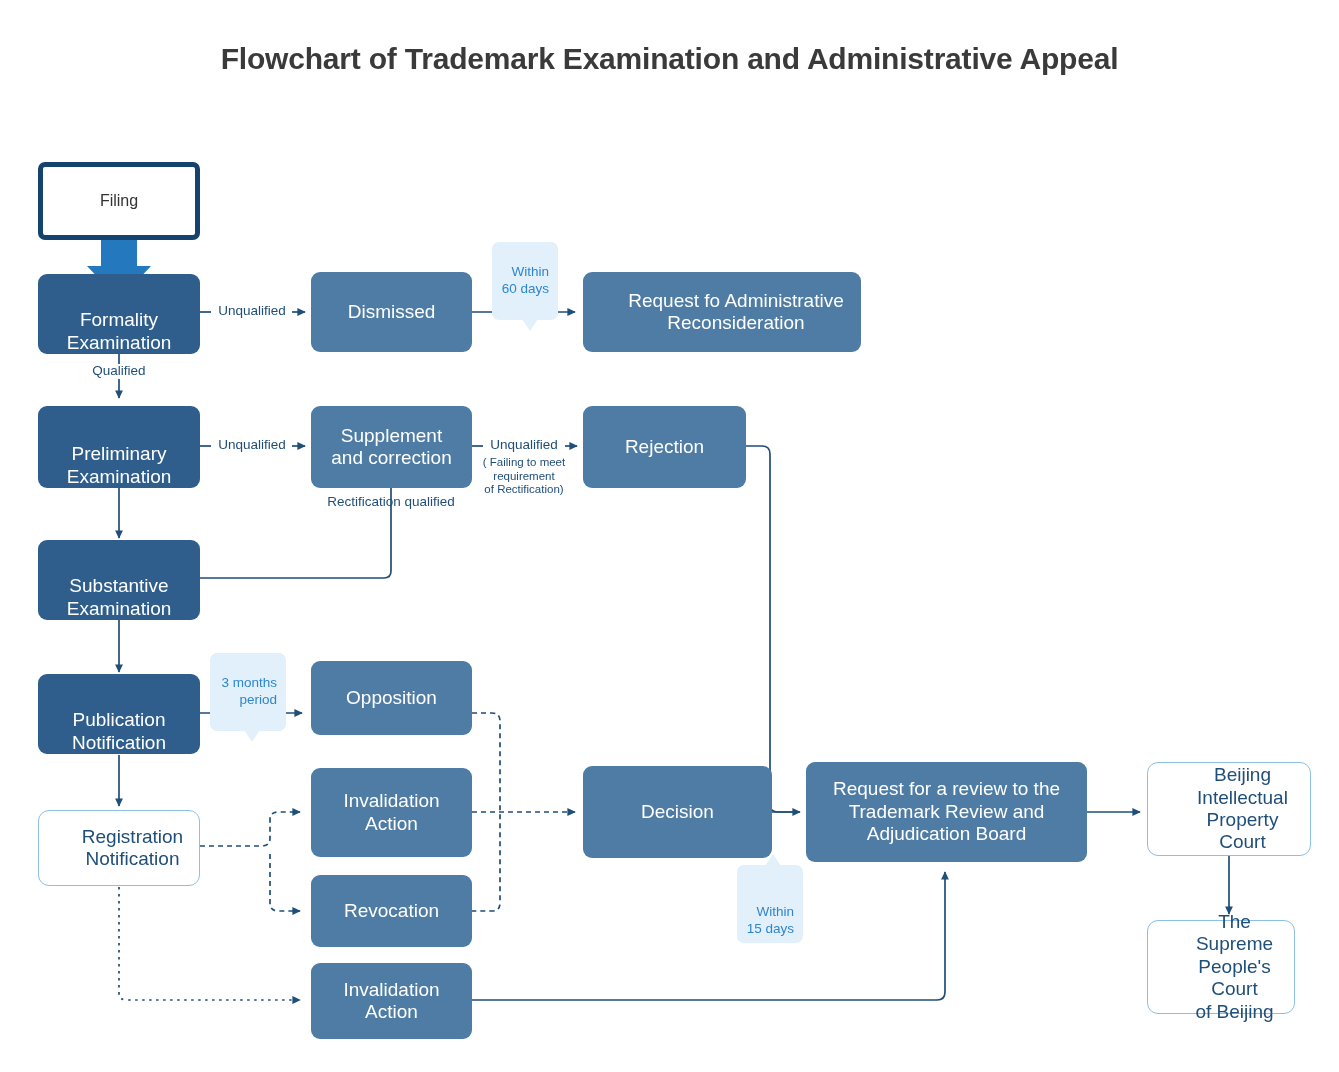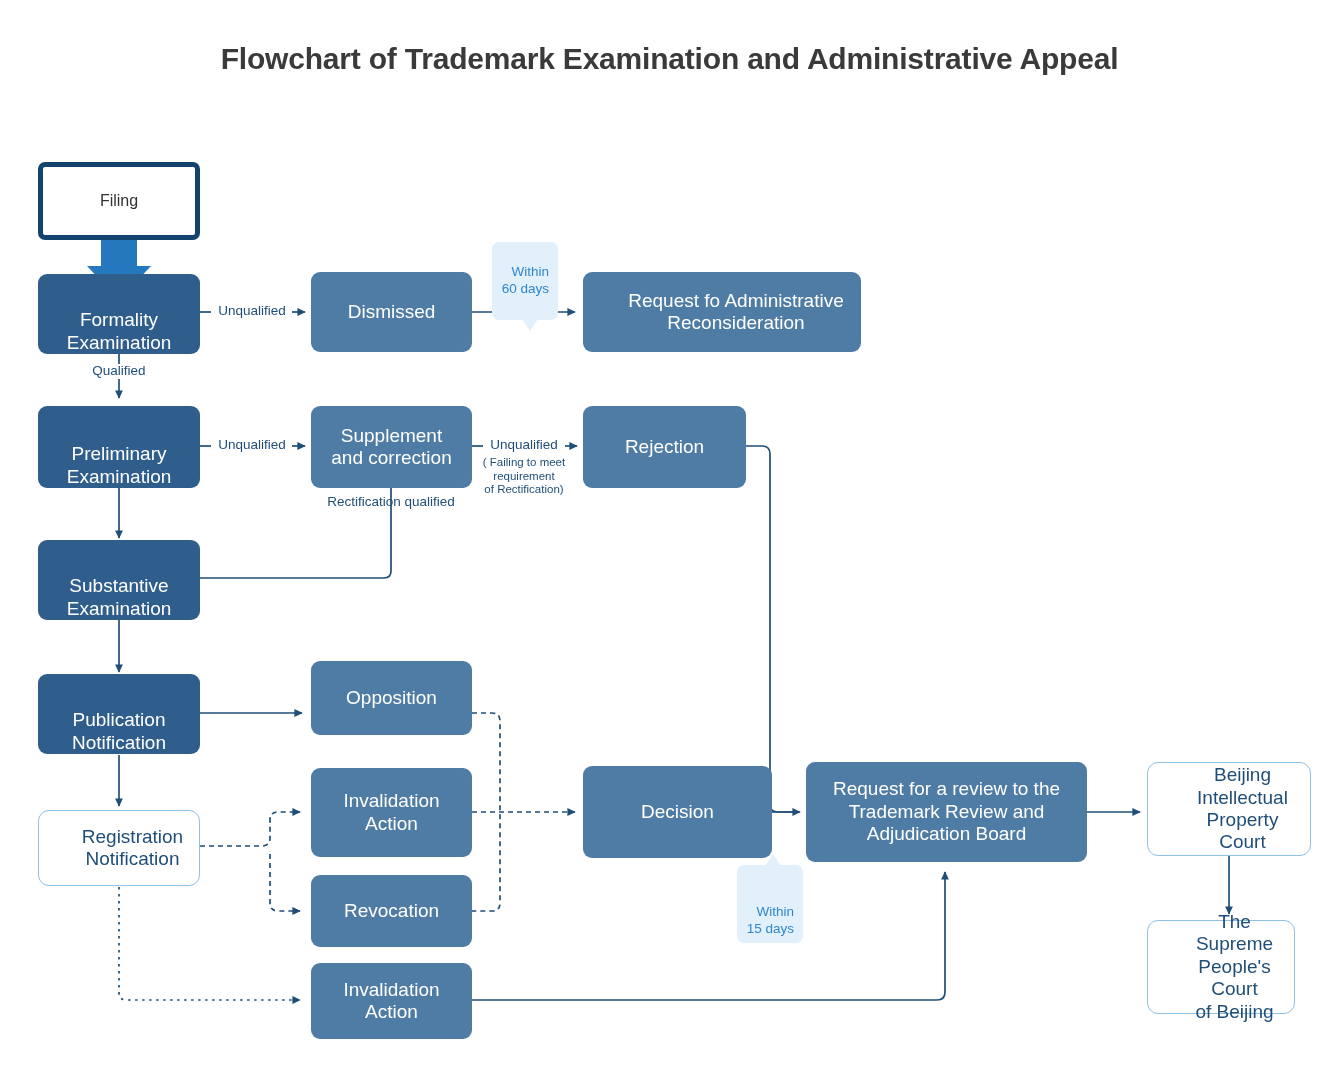"3 months" div.bubble { html: none -> <div> <span>3 months period</span> <span></span> </div> }
